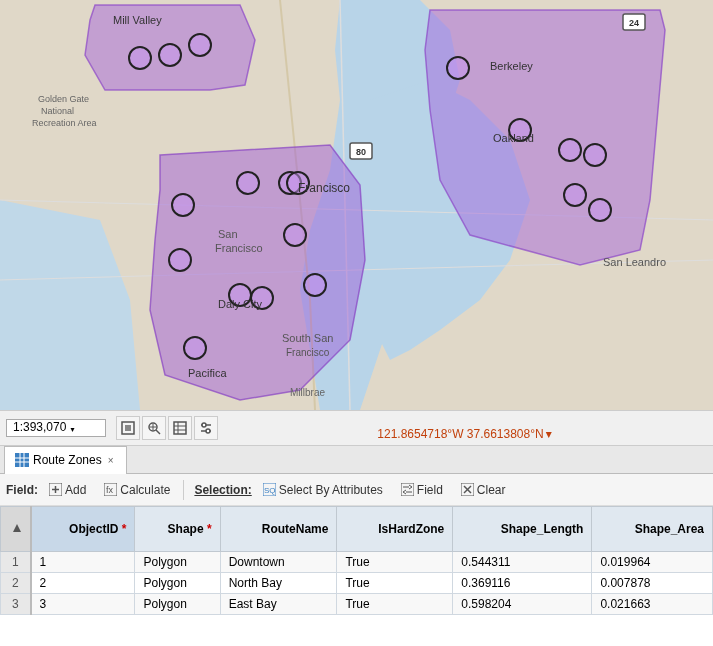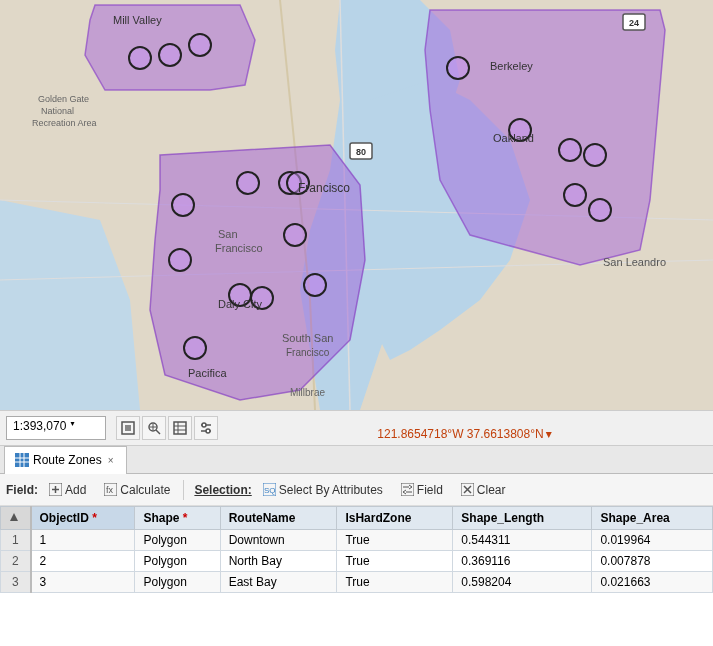"1:393,070" .scale-selector { align-items: flex-start -> flex-end; height: 24px -> 18px }
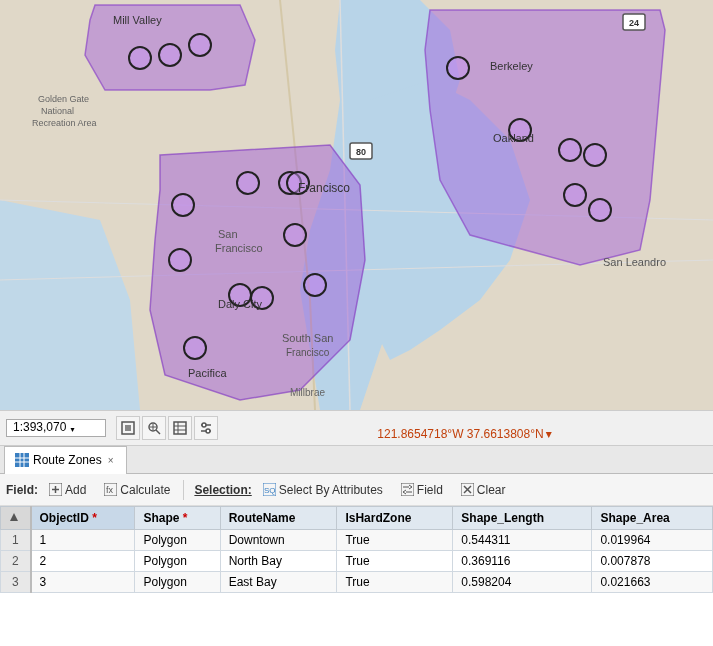"ObjectID *" #data-table th { padding: 4px 8px -> 15px 8px; text-align: left -> right }
